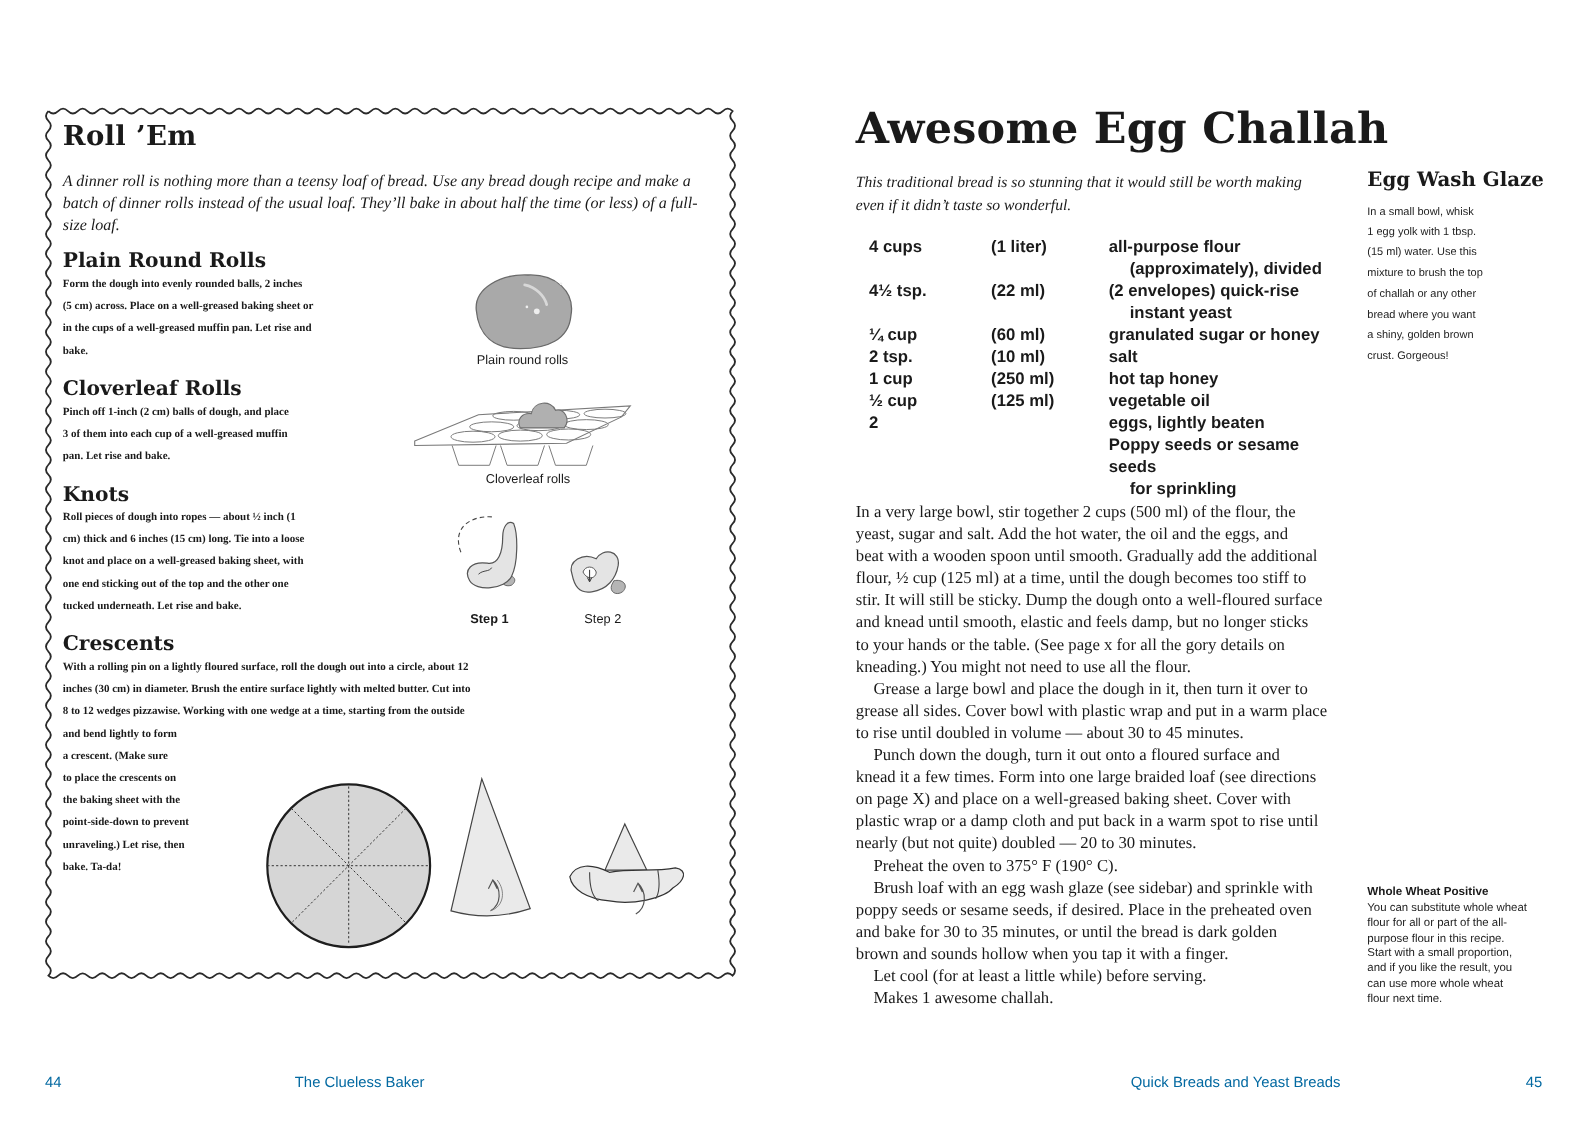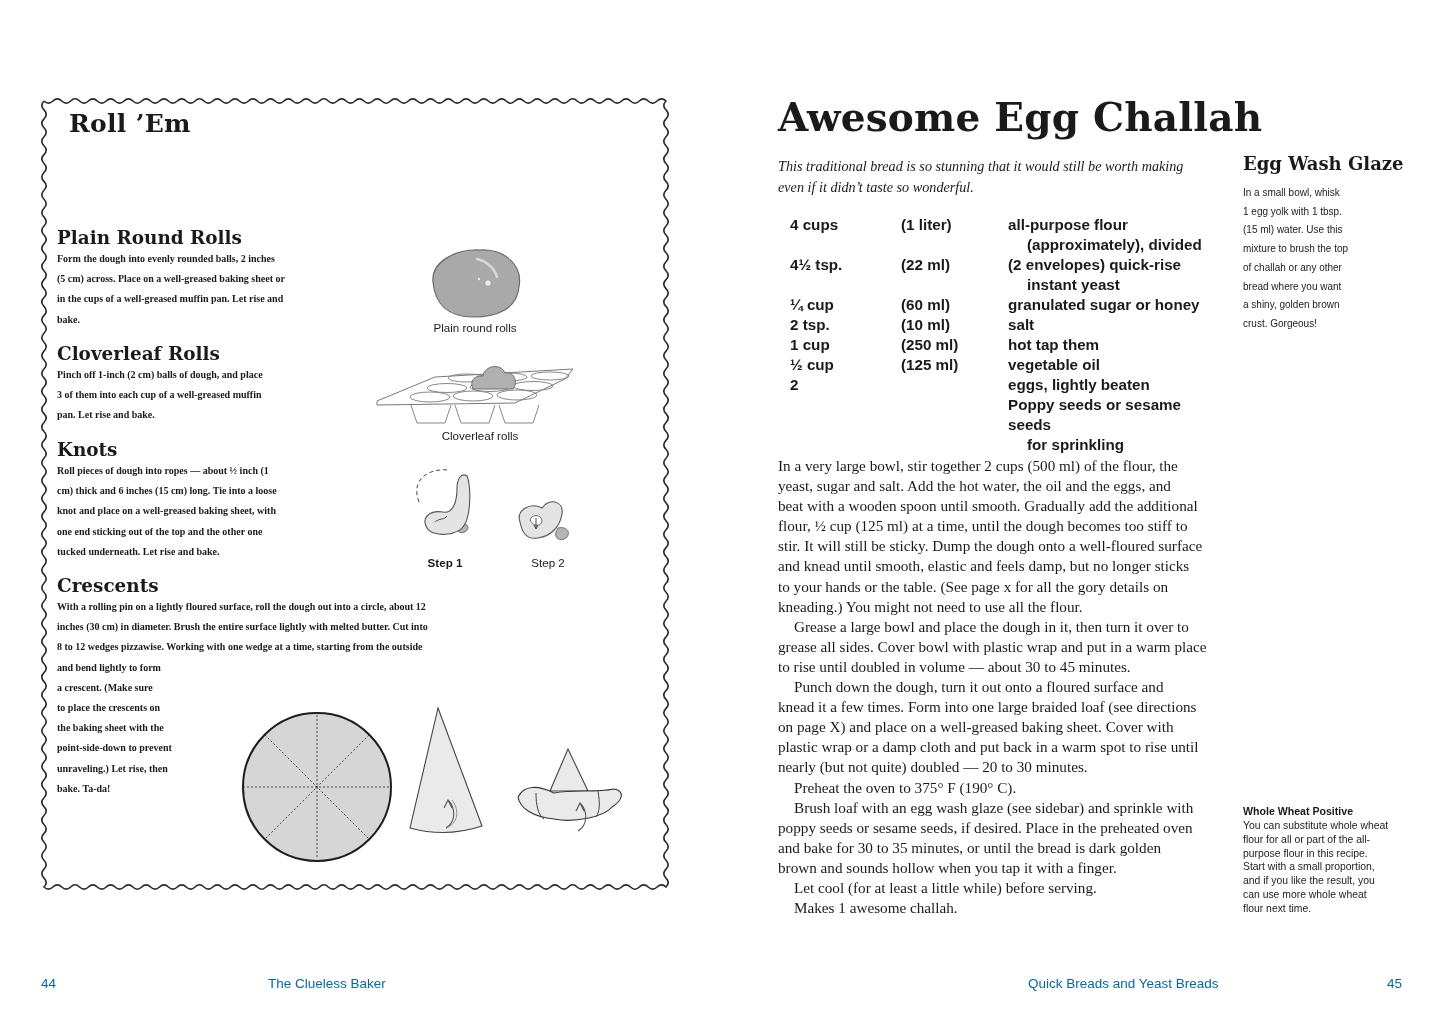"Roll ’Em" .box-title { left: 29px -> 17px }
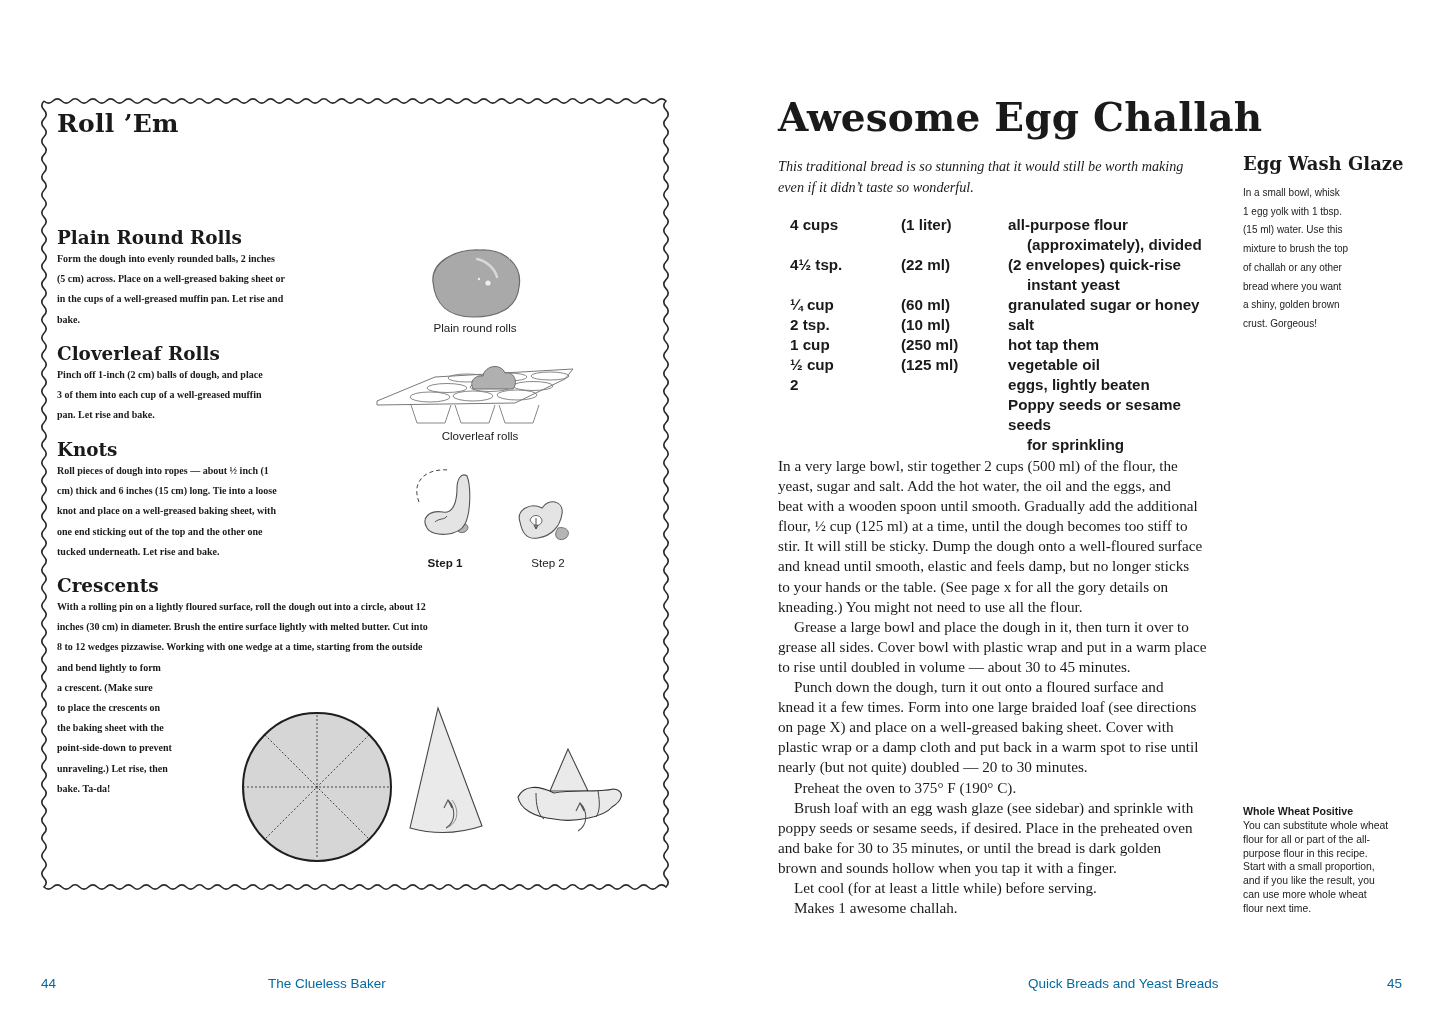"A dinner roll is nothing" div.abs { html: none -> <div>A dinner roll is nothing more than a teensy loaf of bread. Use any bread dough recipe and make a batch of dinner rolls instead of the usual loaf. They’ll bake in about half the time (or less) of a full-size loaf.</div> }
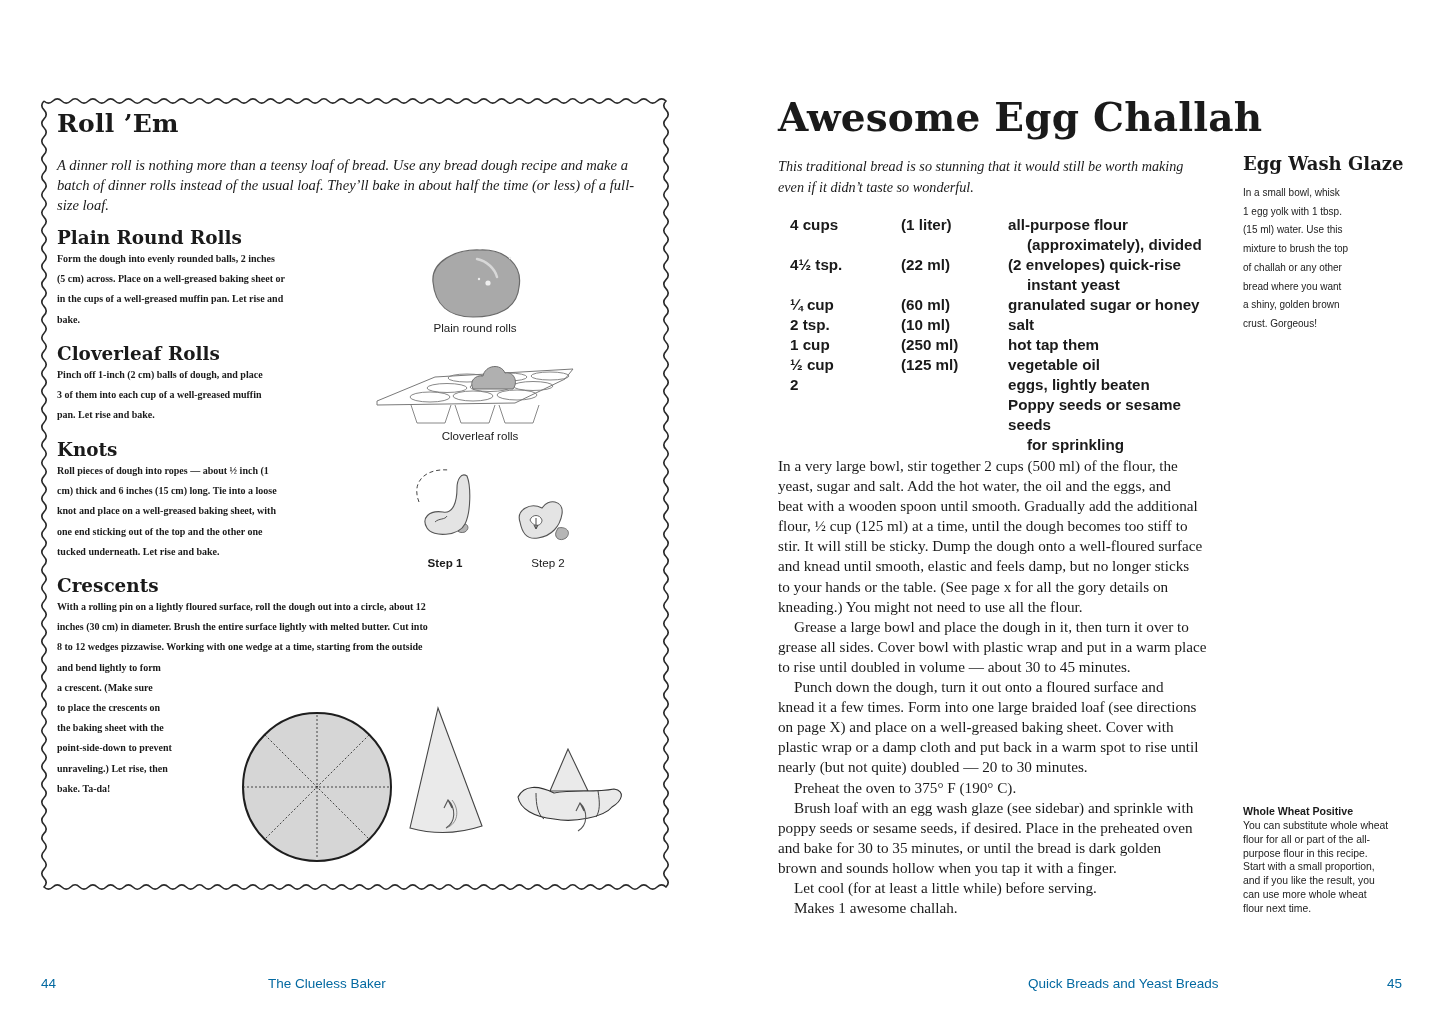"hot tap them" span { text: them -> honey }
